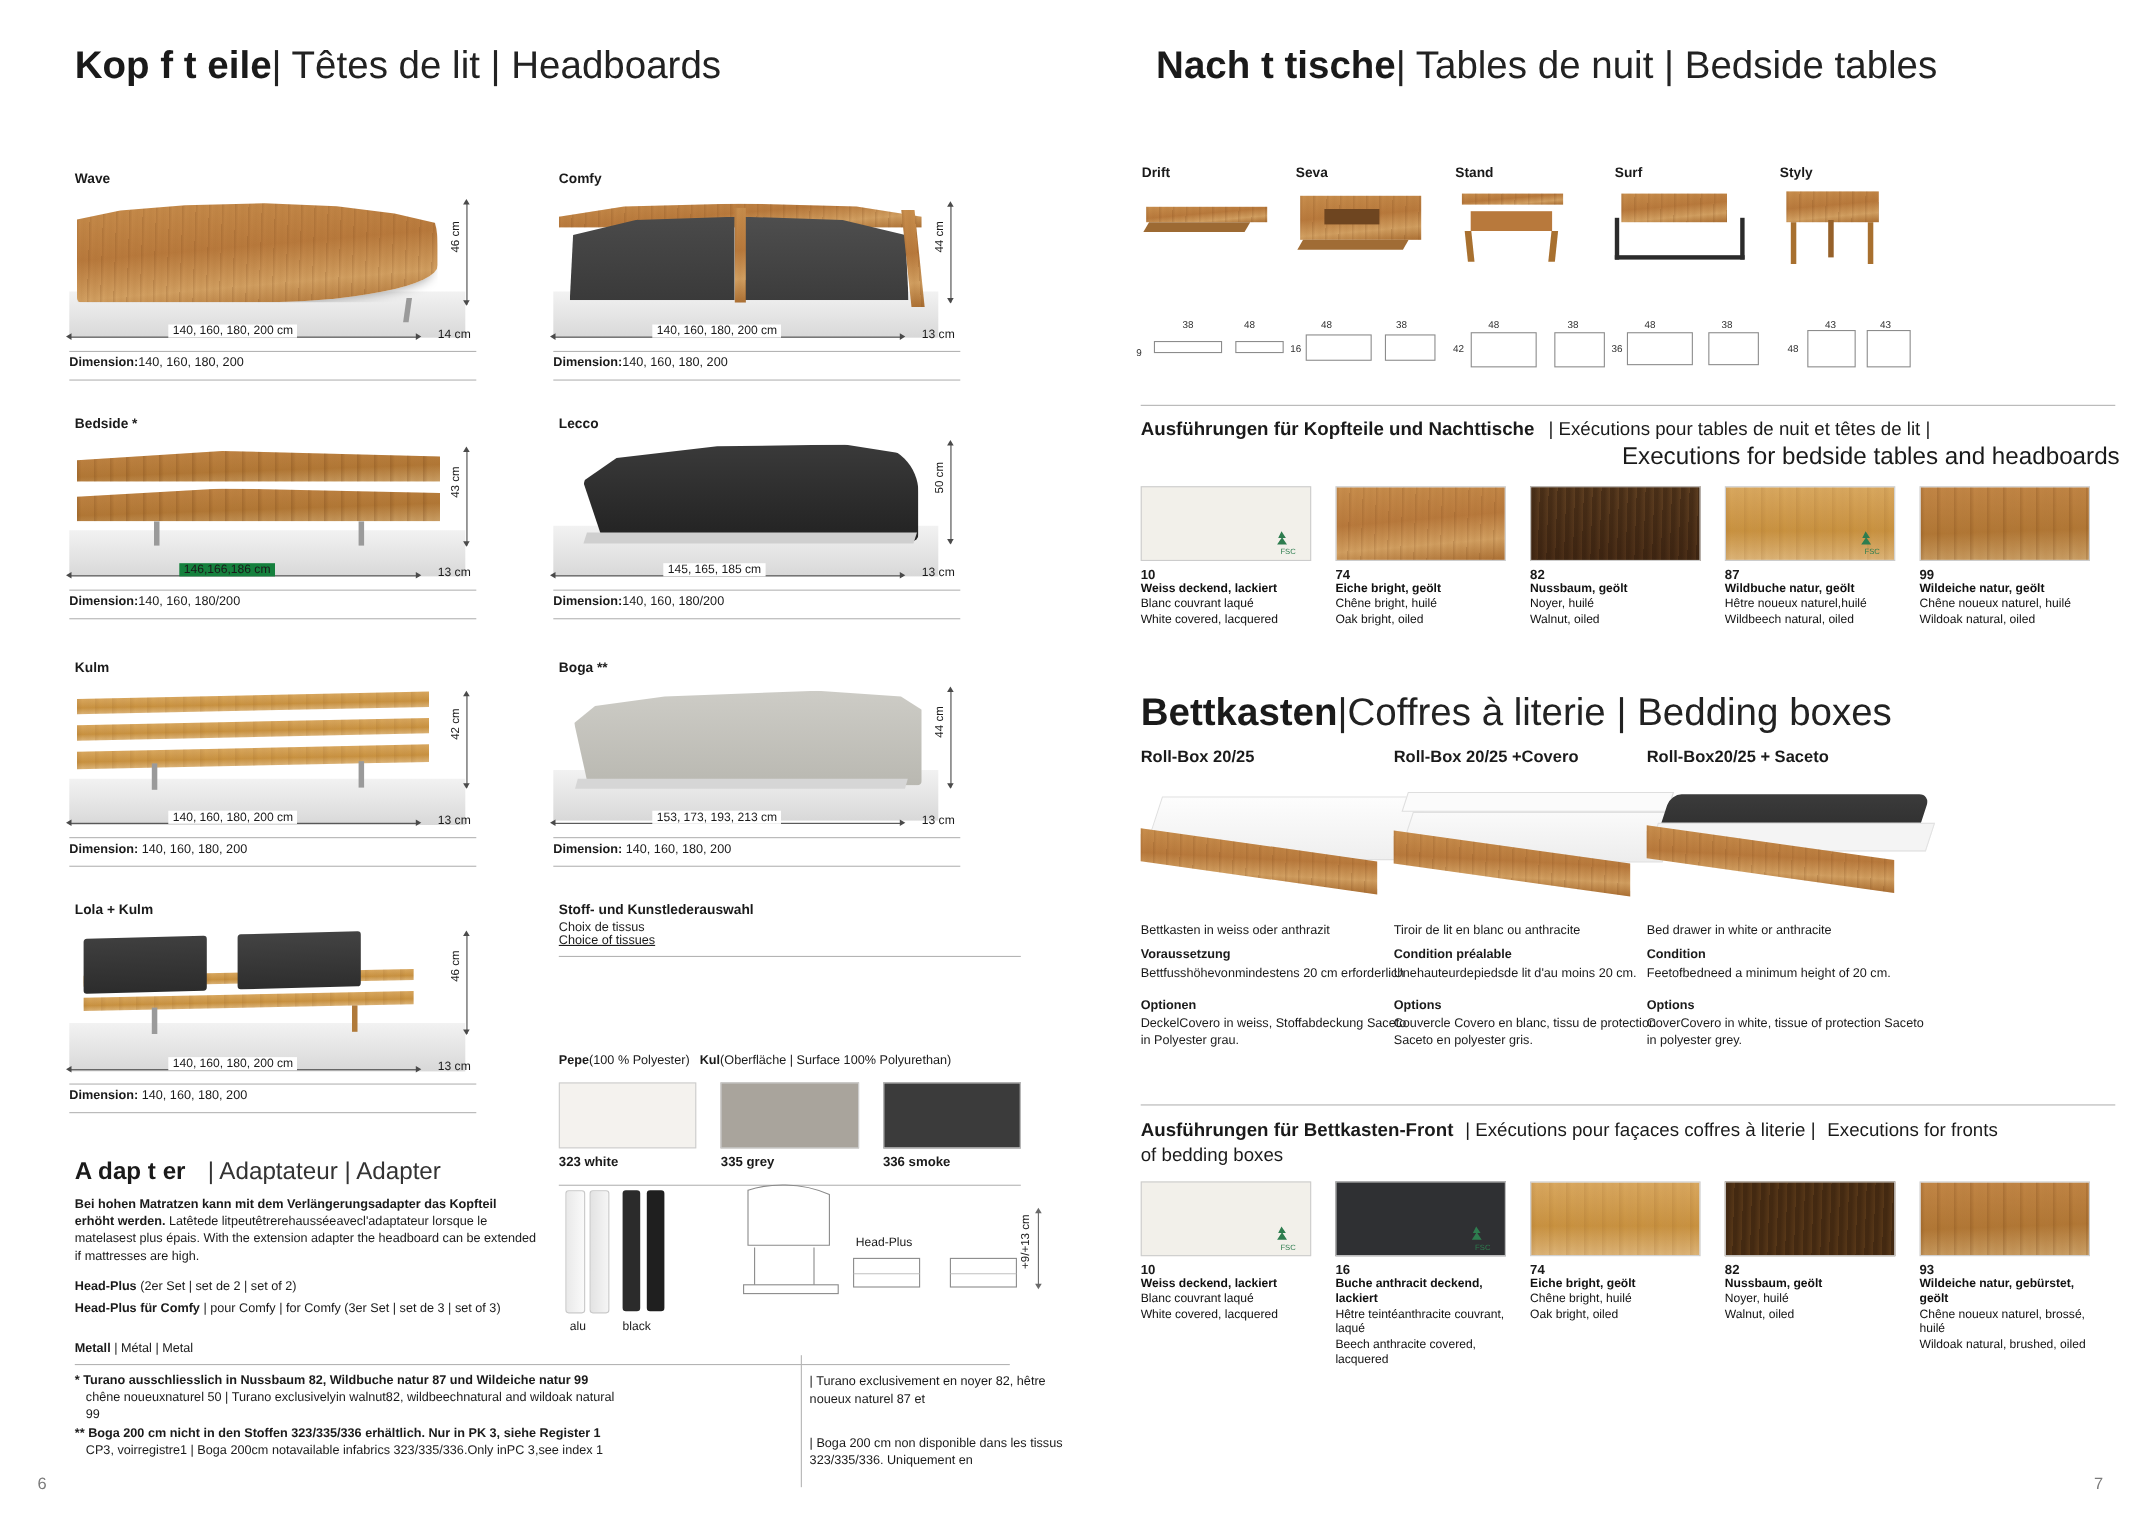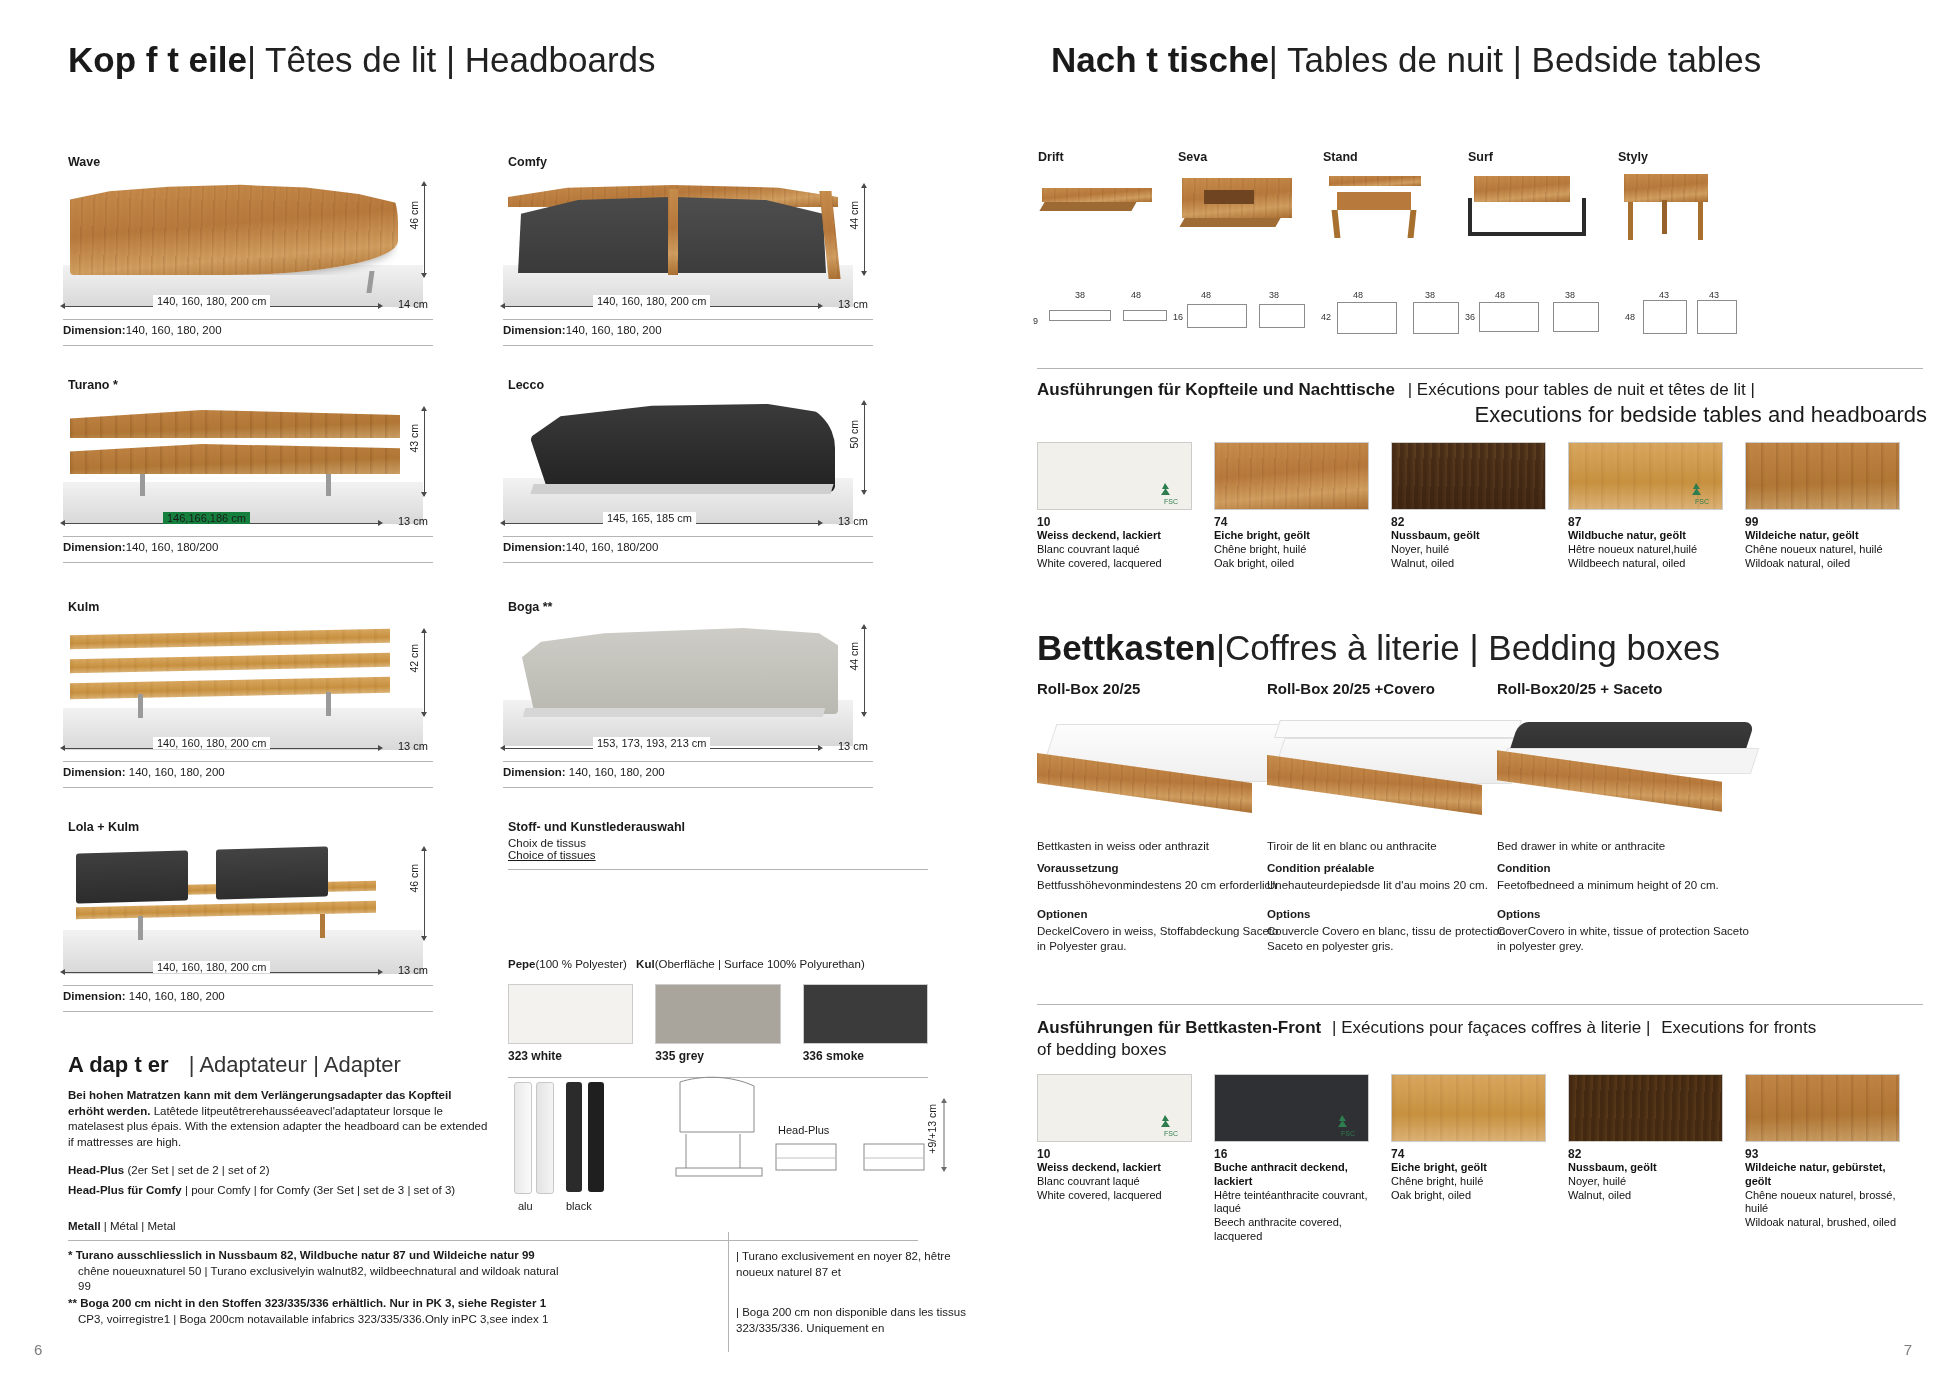"Turano *" div.name { text: Turano -> Bedside }
